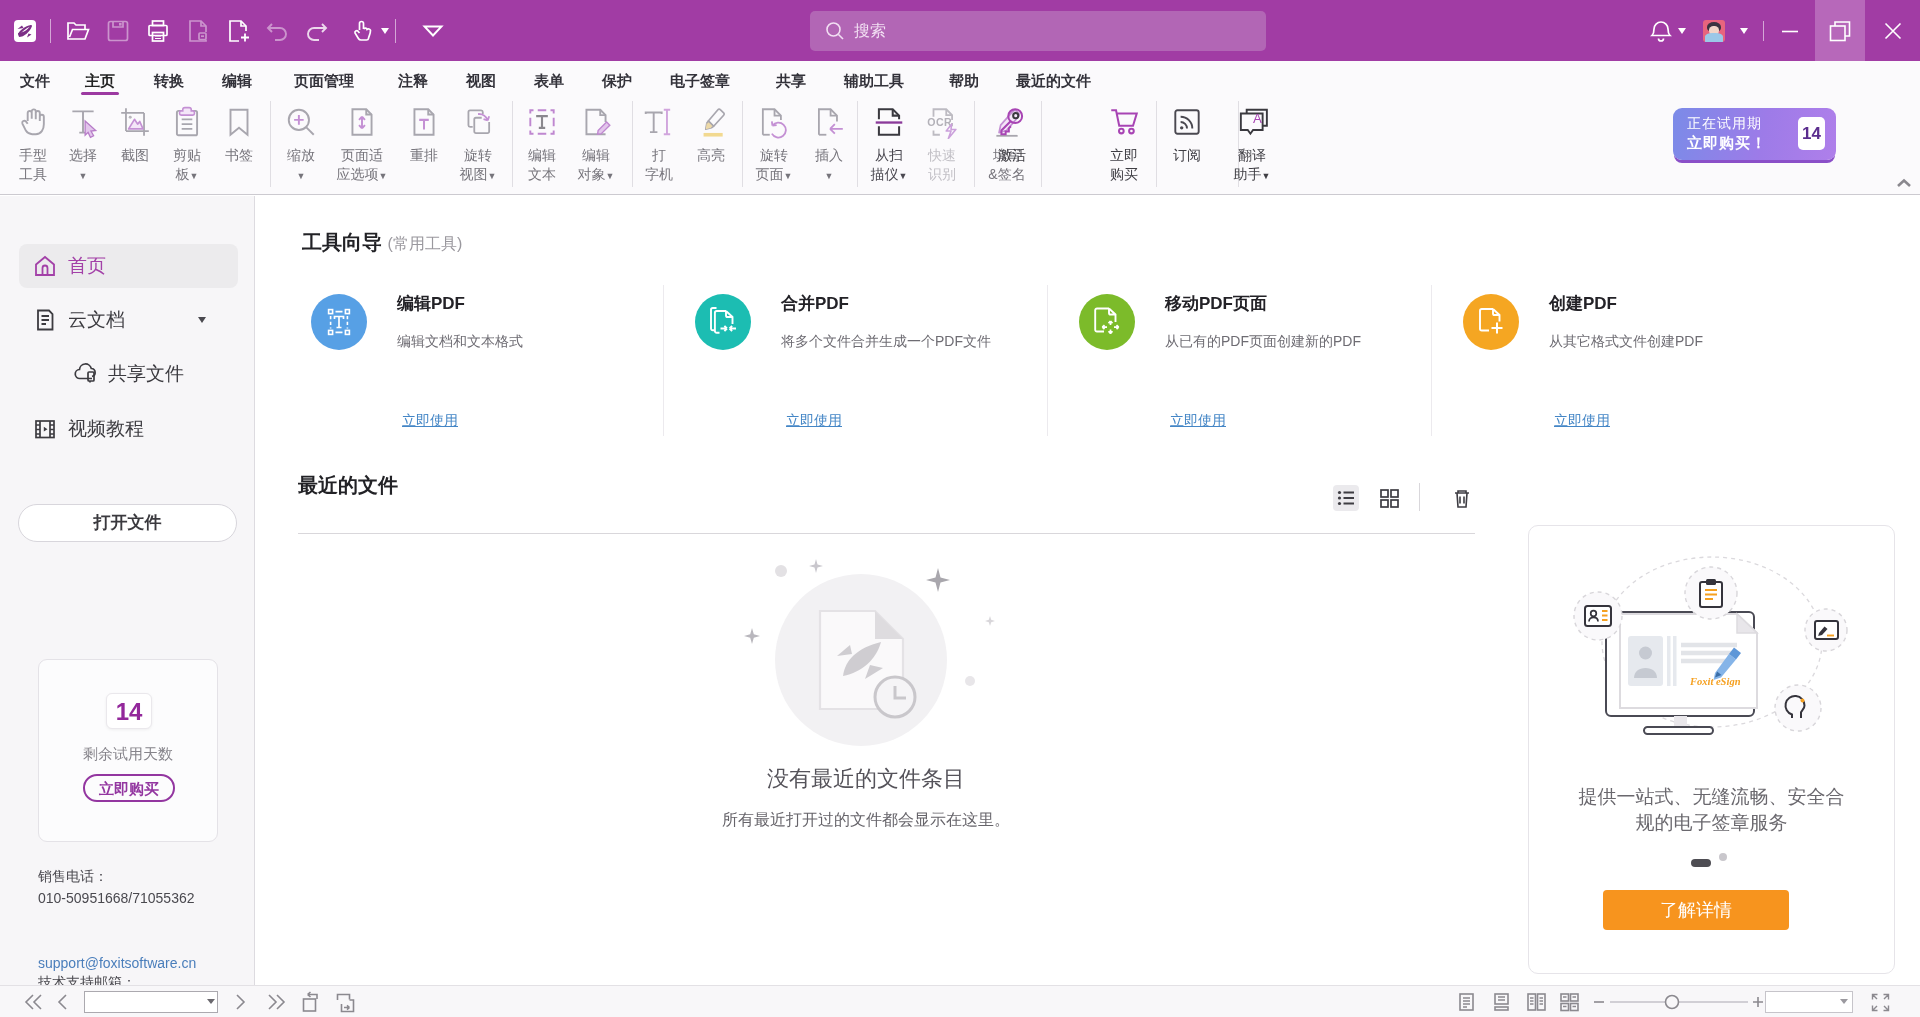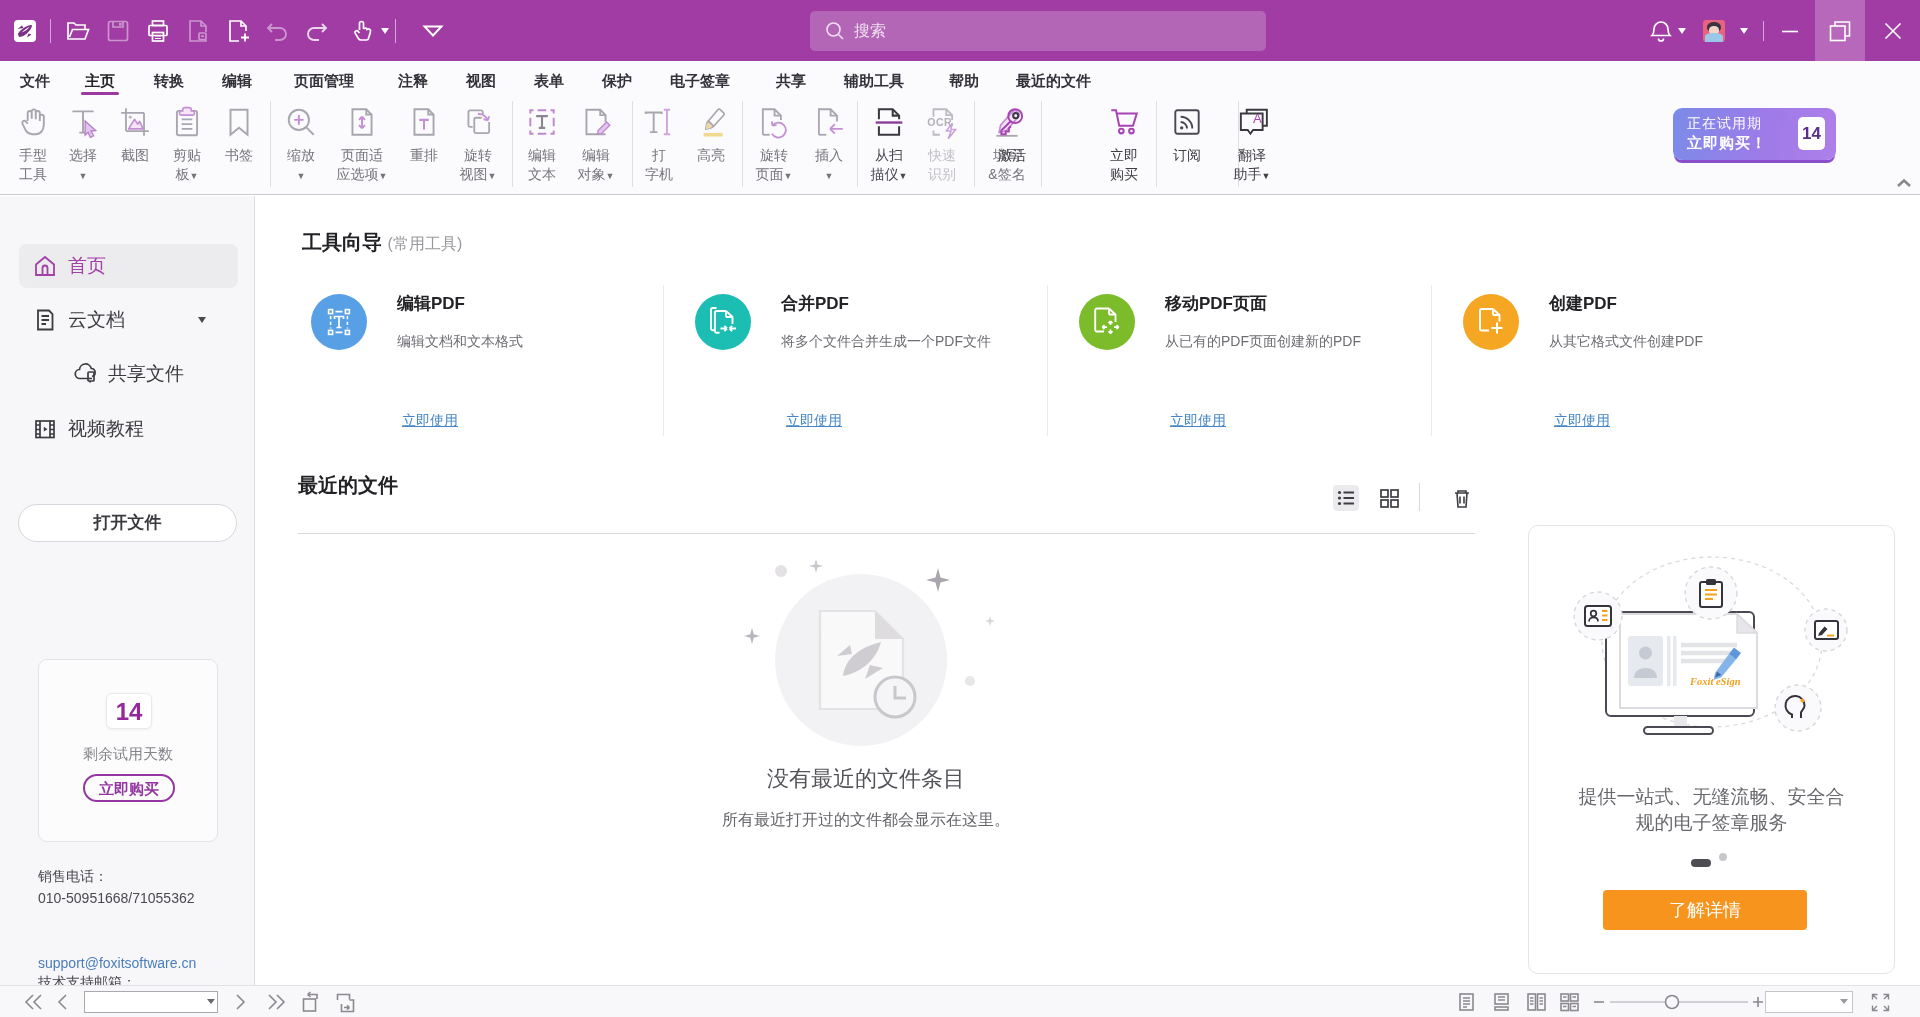"了解详情" #promocard .learn { width: 204px -> 186px }
